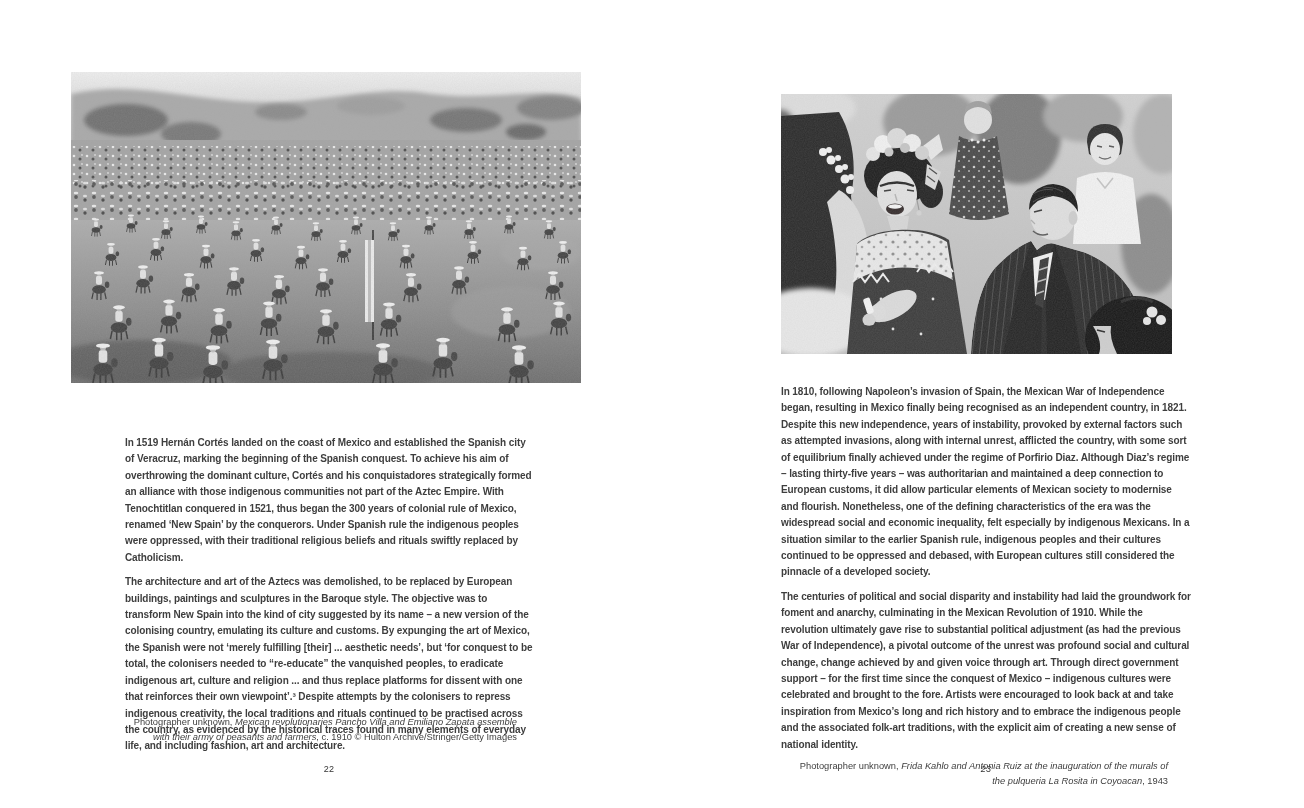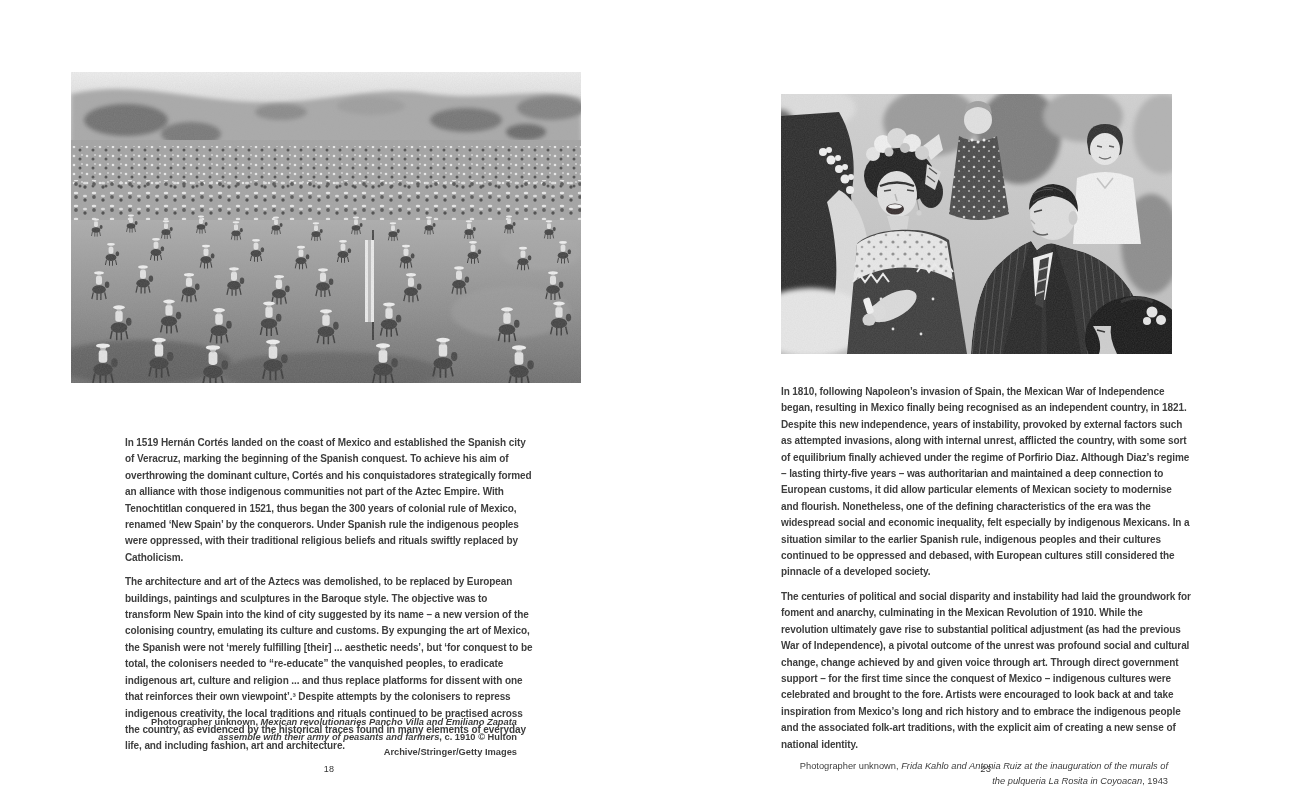"Photographer unknown, Mexican" #caption-left { font-weight: bold -> none }
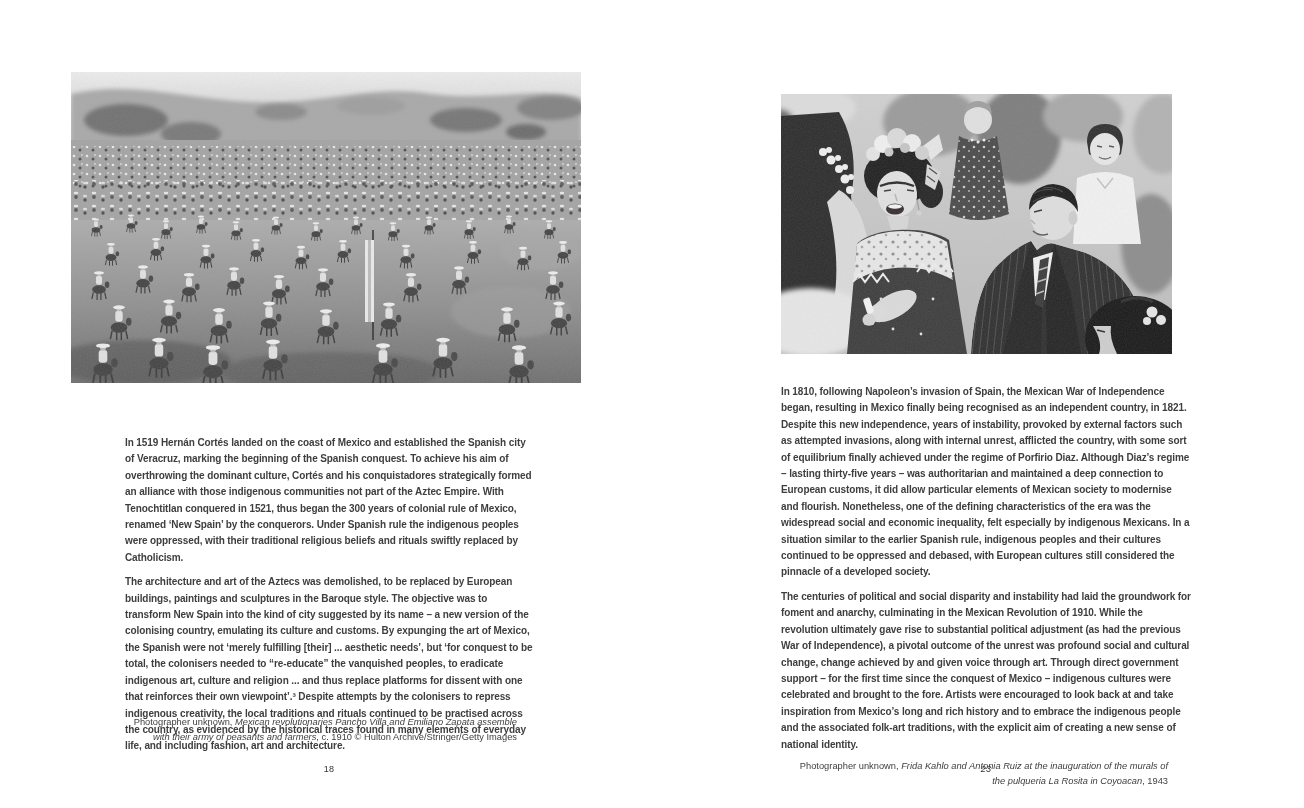"18" div.pagenum { text: 18 -> 22 }
